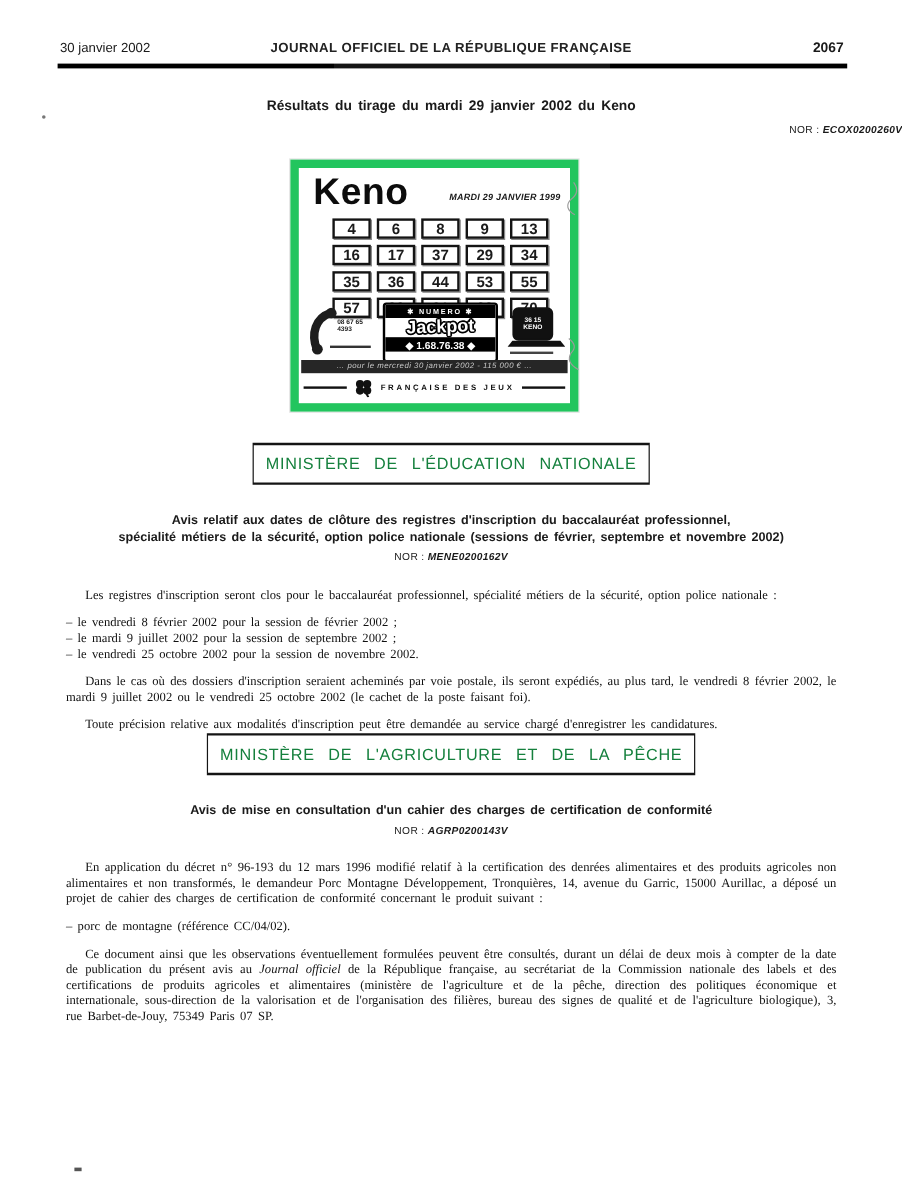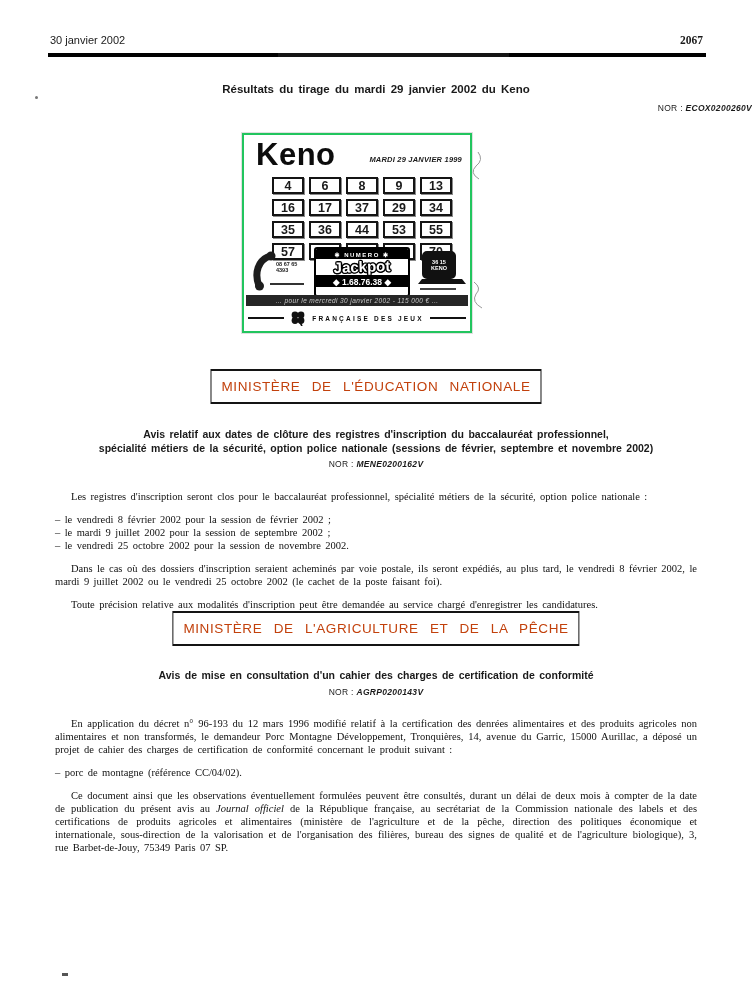"JOURNAL OFFICIEL DE LA RÉPUBLIQUE" div.hdr-title { html: none -> <div>JOURNAL OFFICIEL DE LA RÉPUBLIQUE FRANÇAISE</div> }
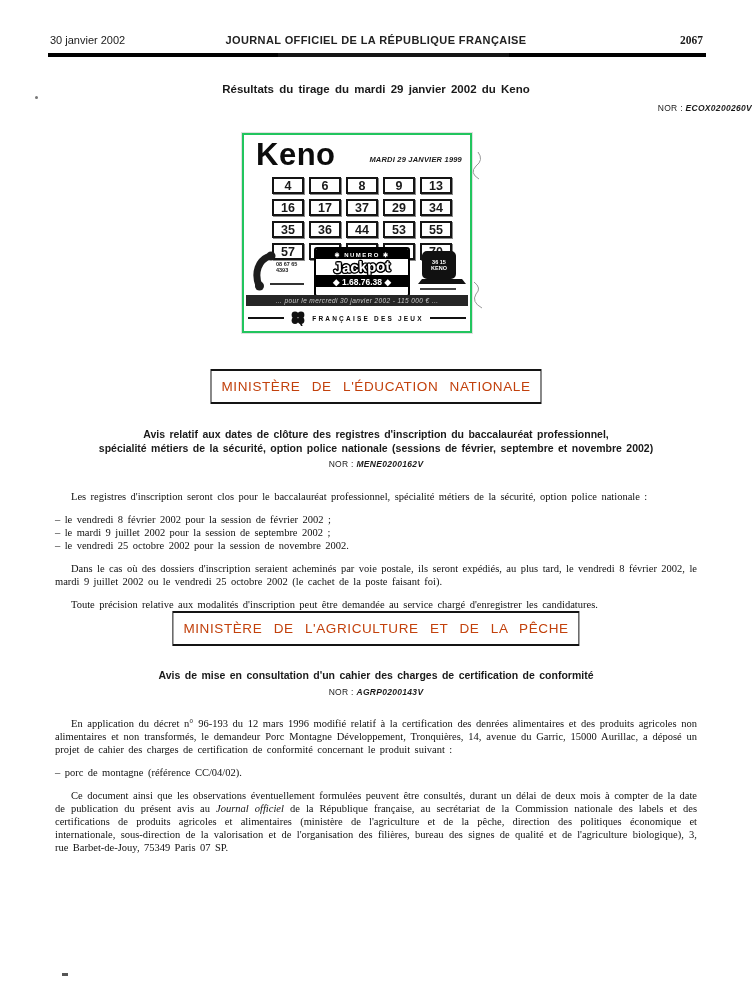"2067" .hdr-page { font-family: Liberation Serif, serif -> Liberation Sans, sans-serif }
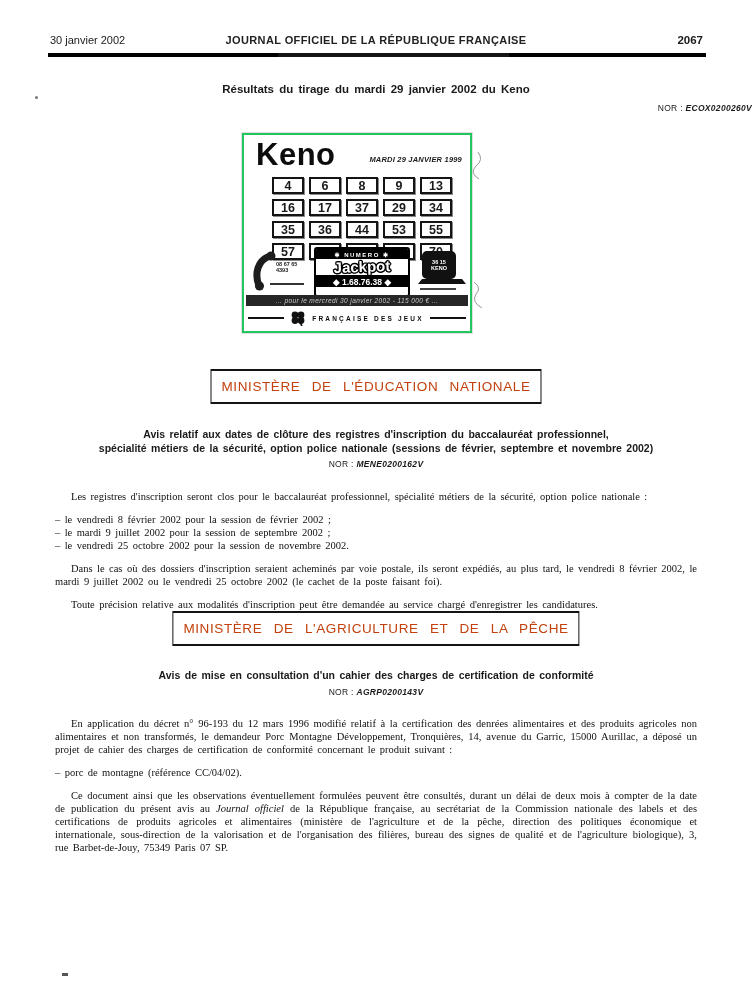"Keno" .ticket { border: 2px solid #22c55e -> 7px solid #22c55e }
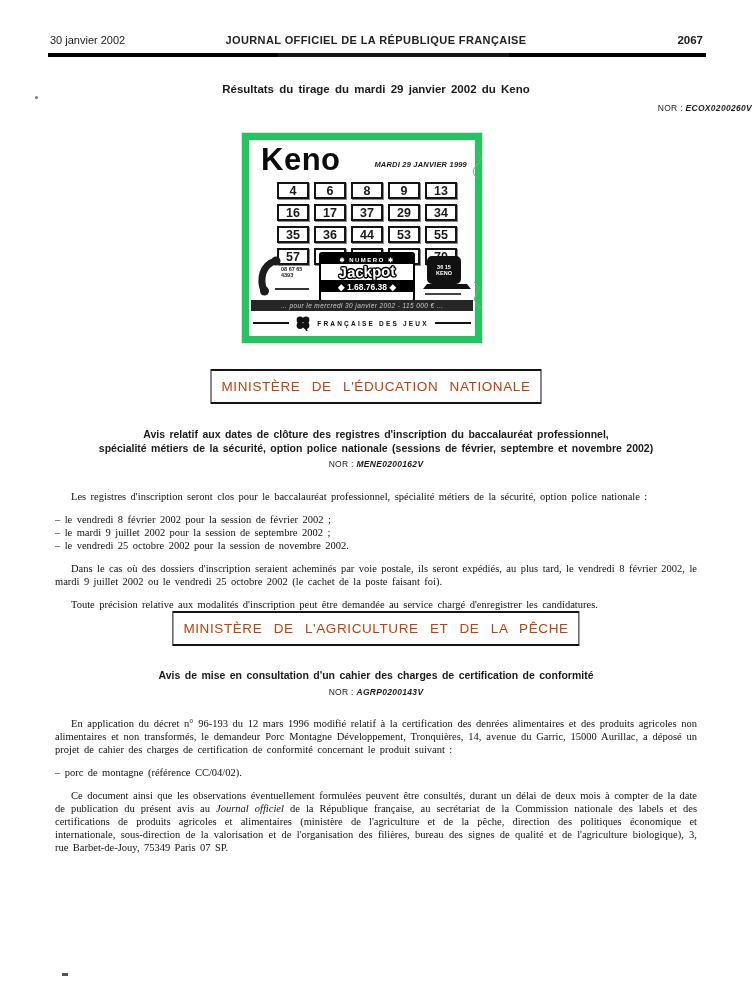"MINISTÈRE DE L'ÉDUCATION NATIONALE" .mbox { color: #c2410c -> #15803d }
